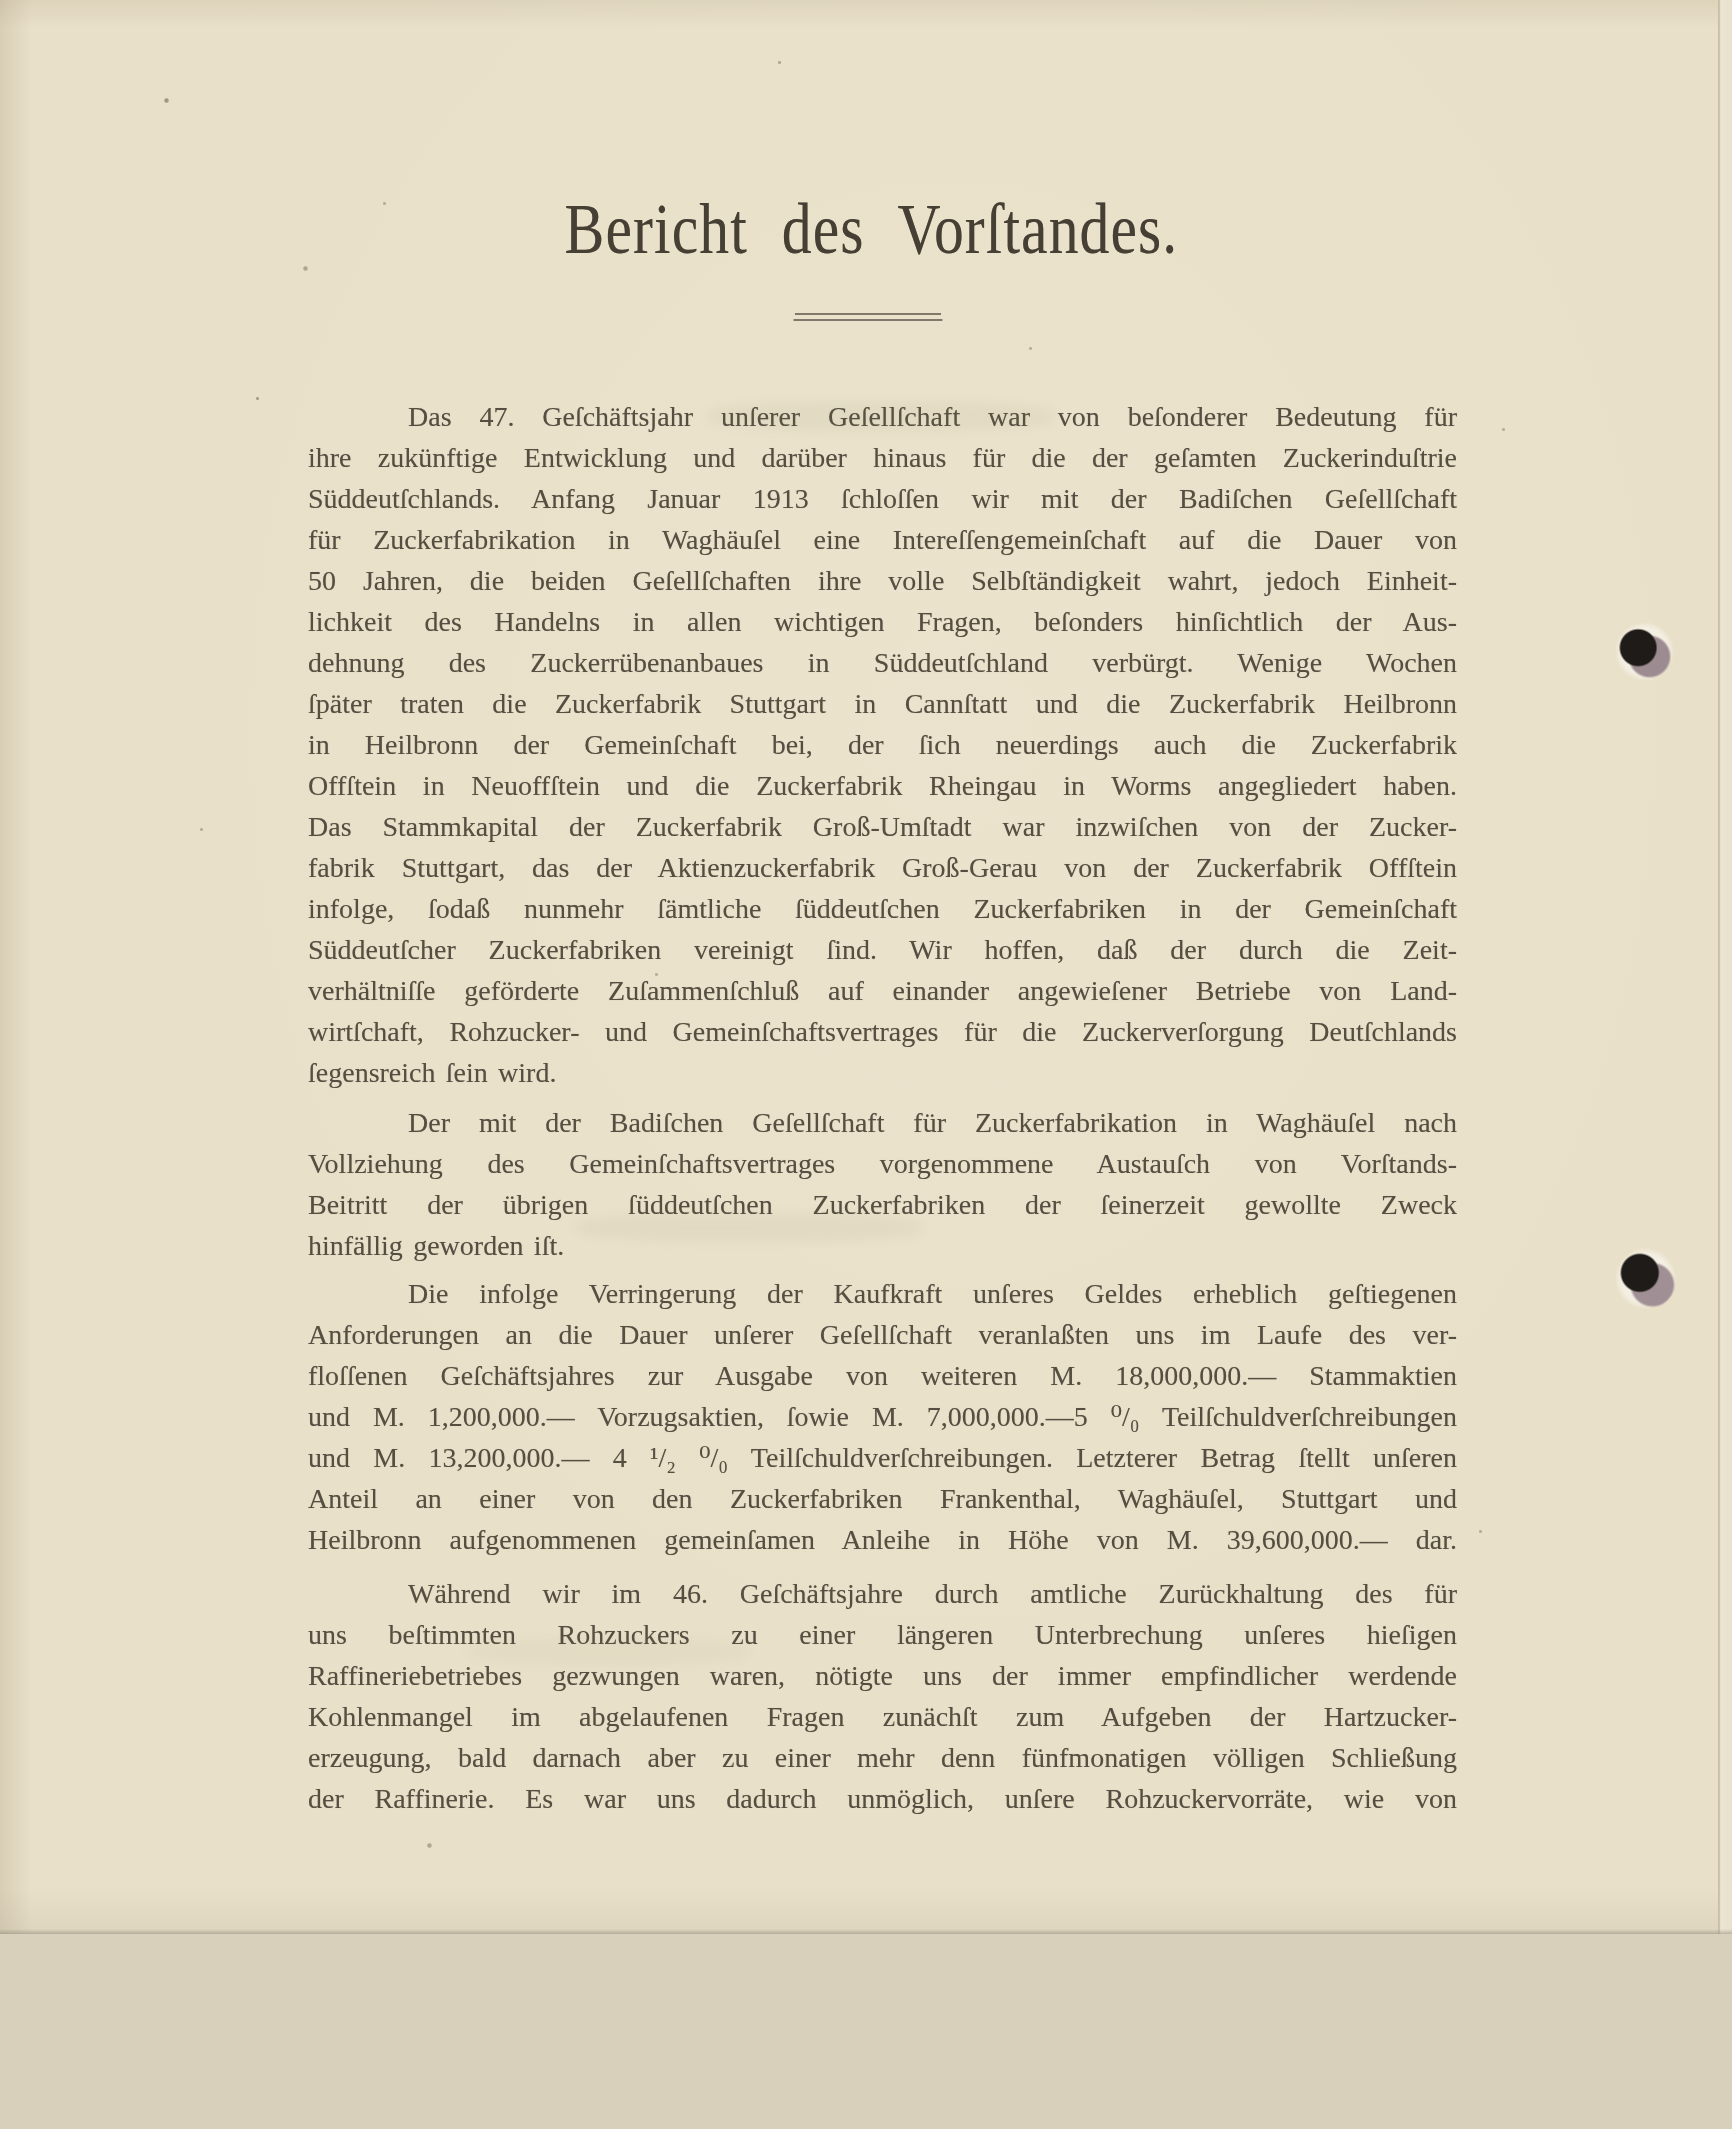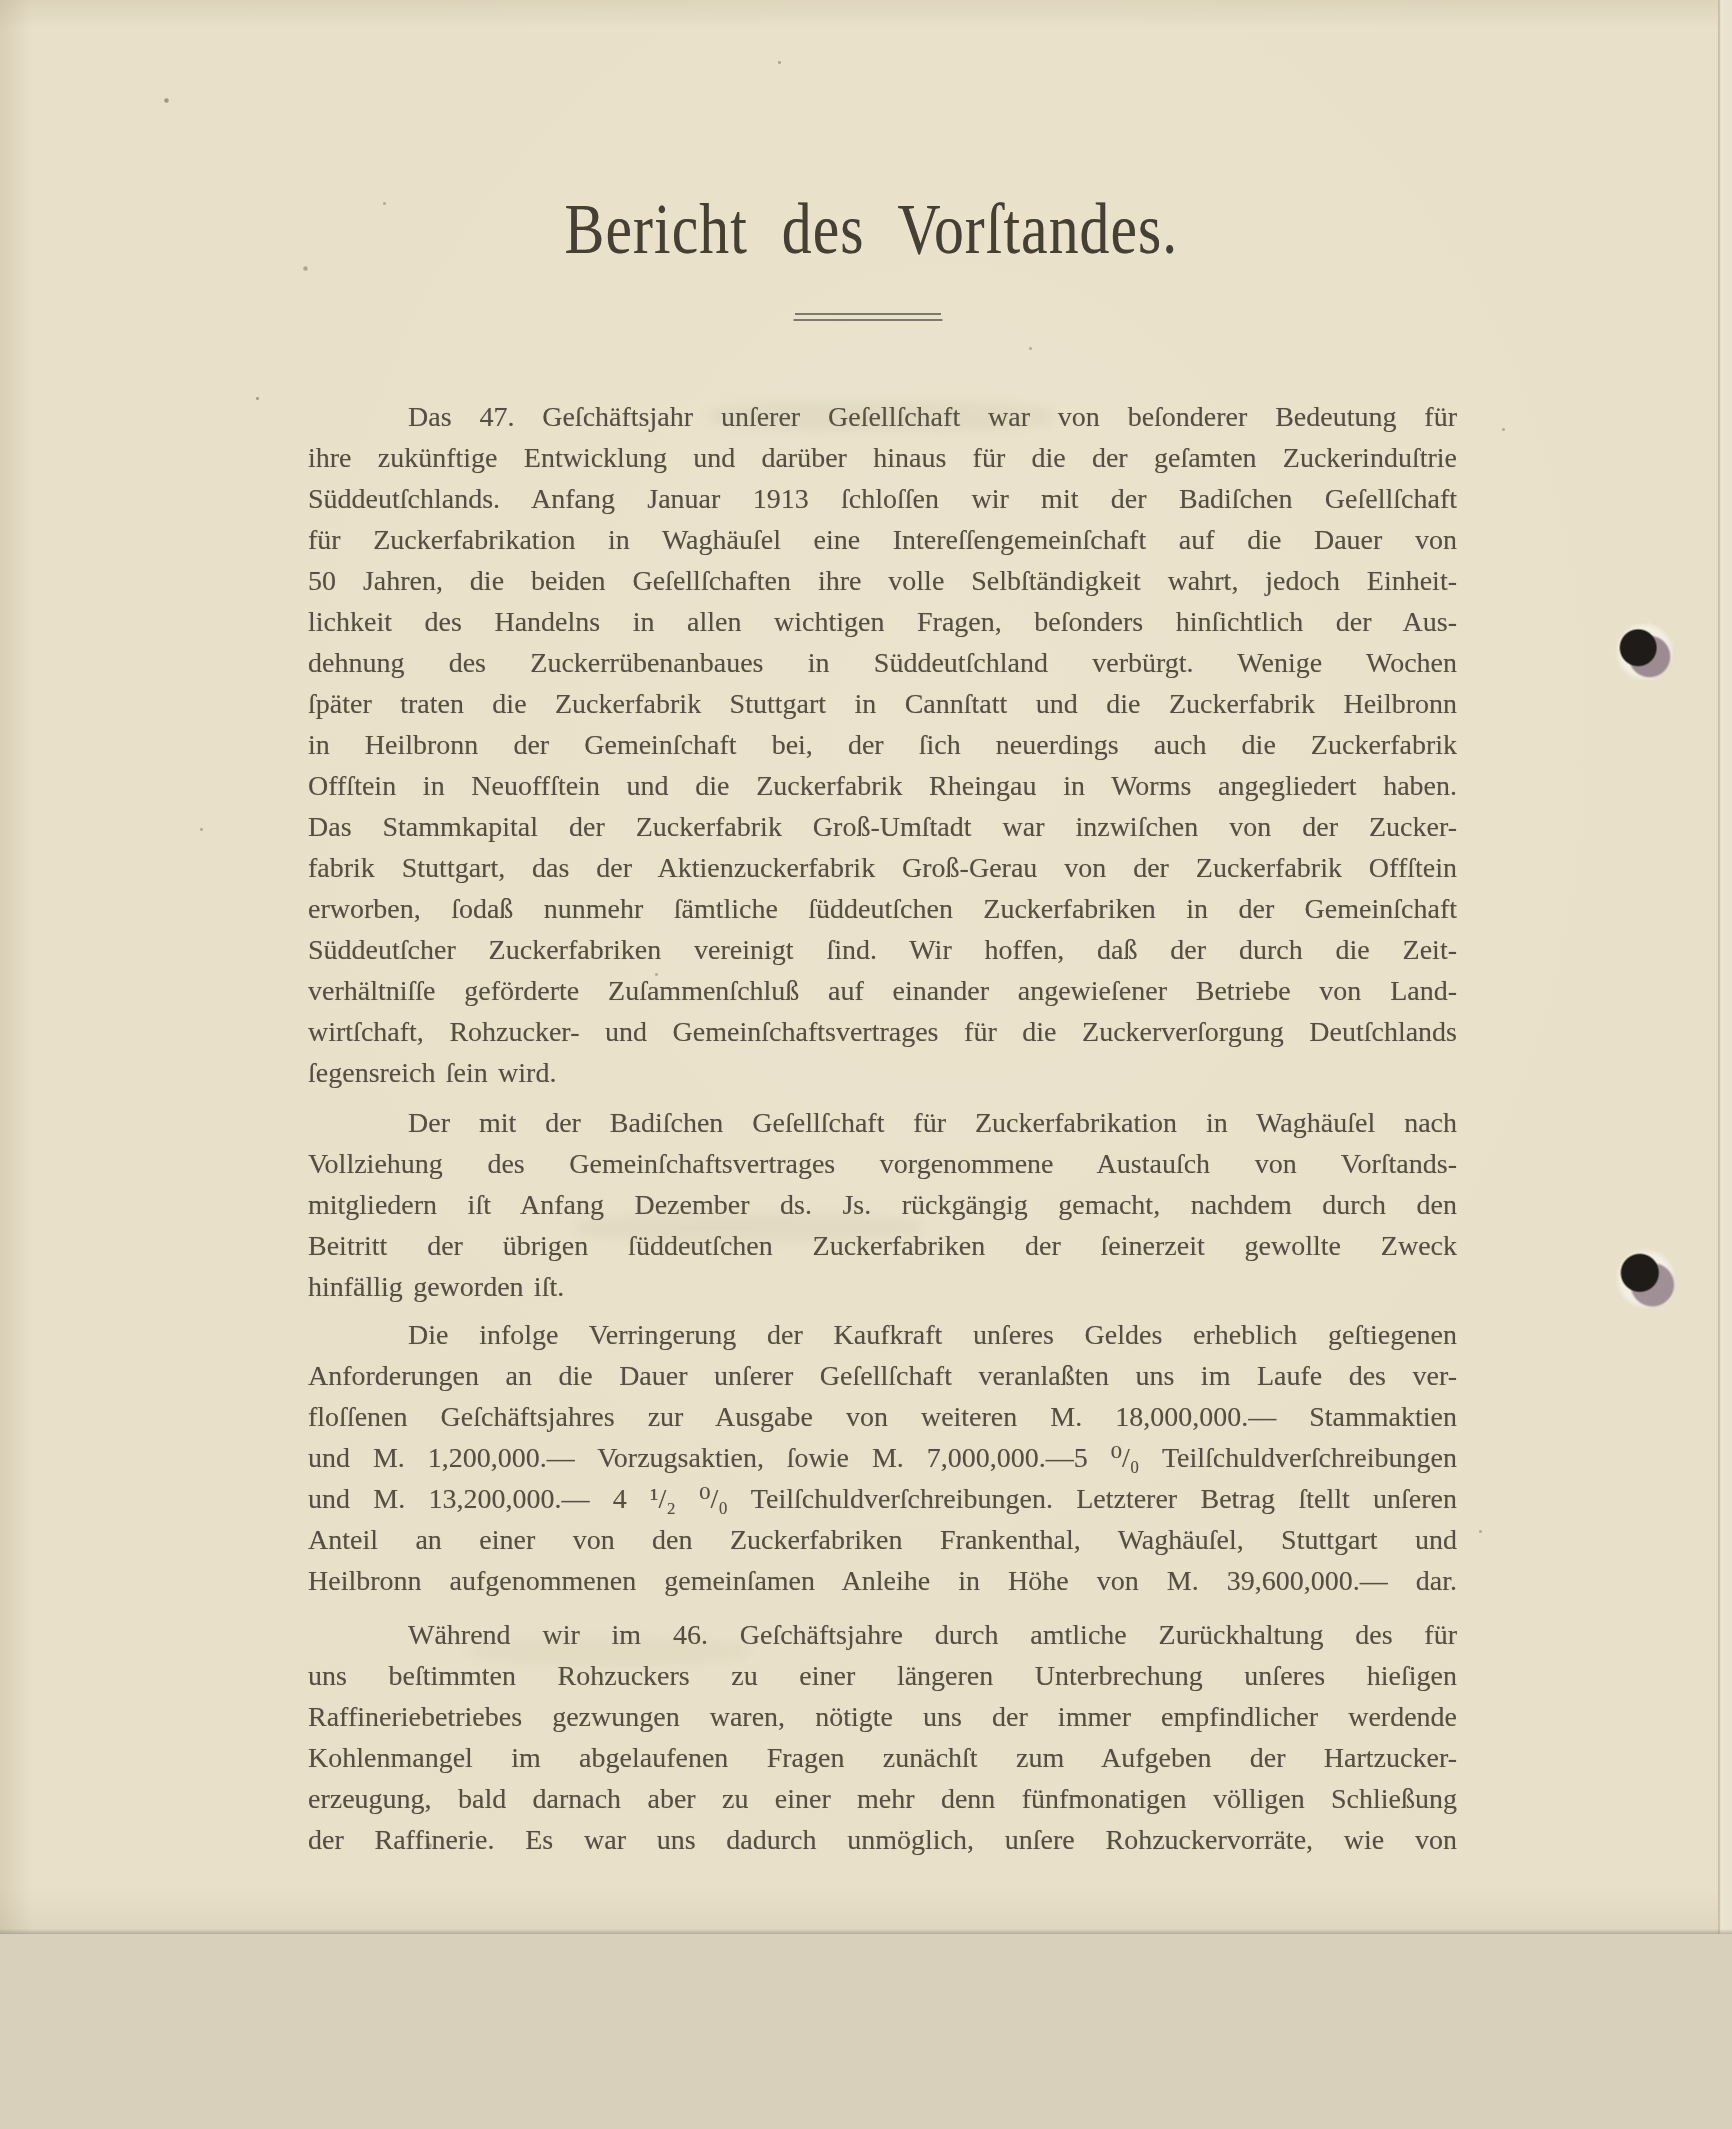"erworben, ſodaß nunmehr ſämtliche" div.line { text: erworben -> infolge }
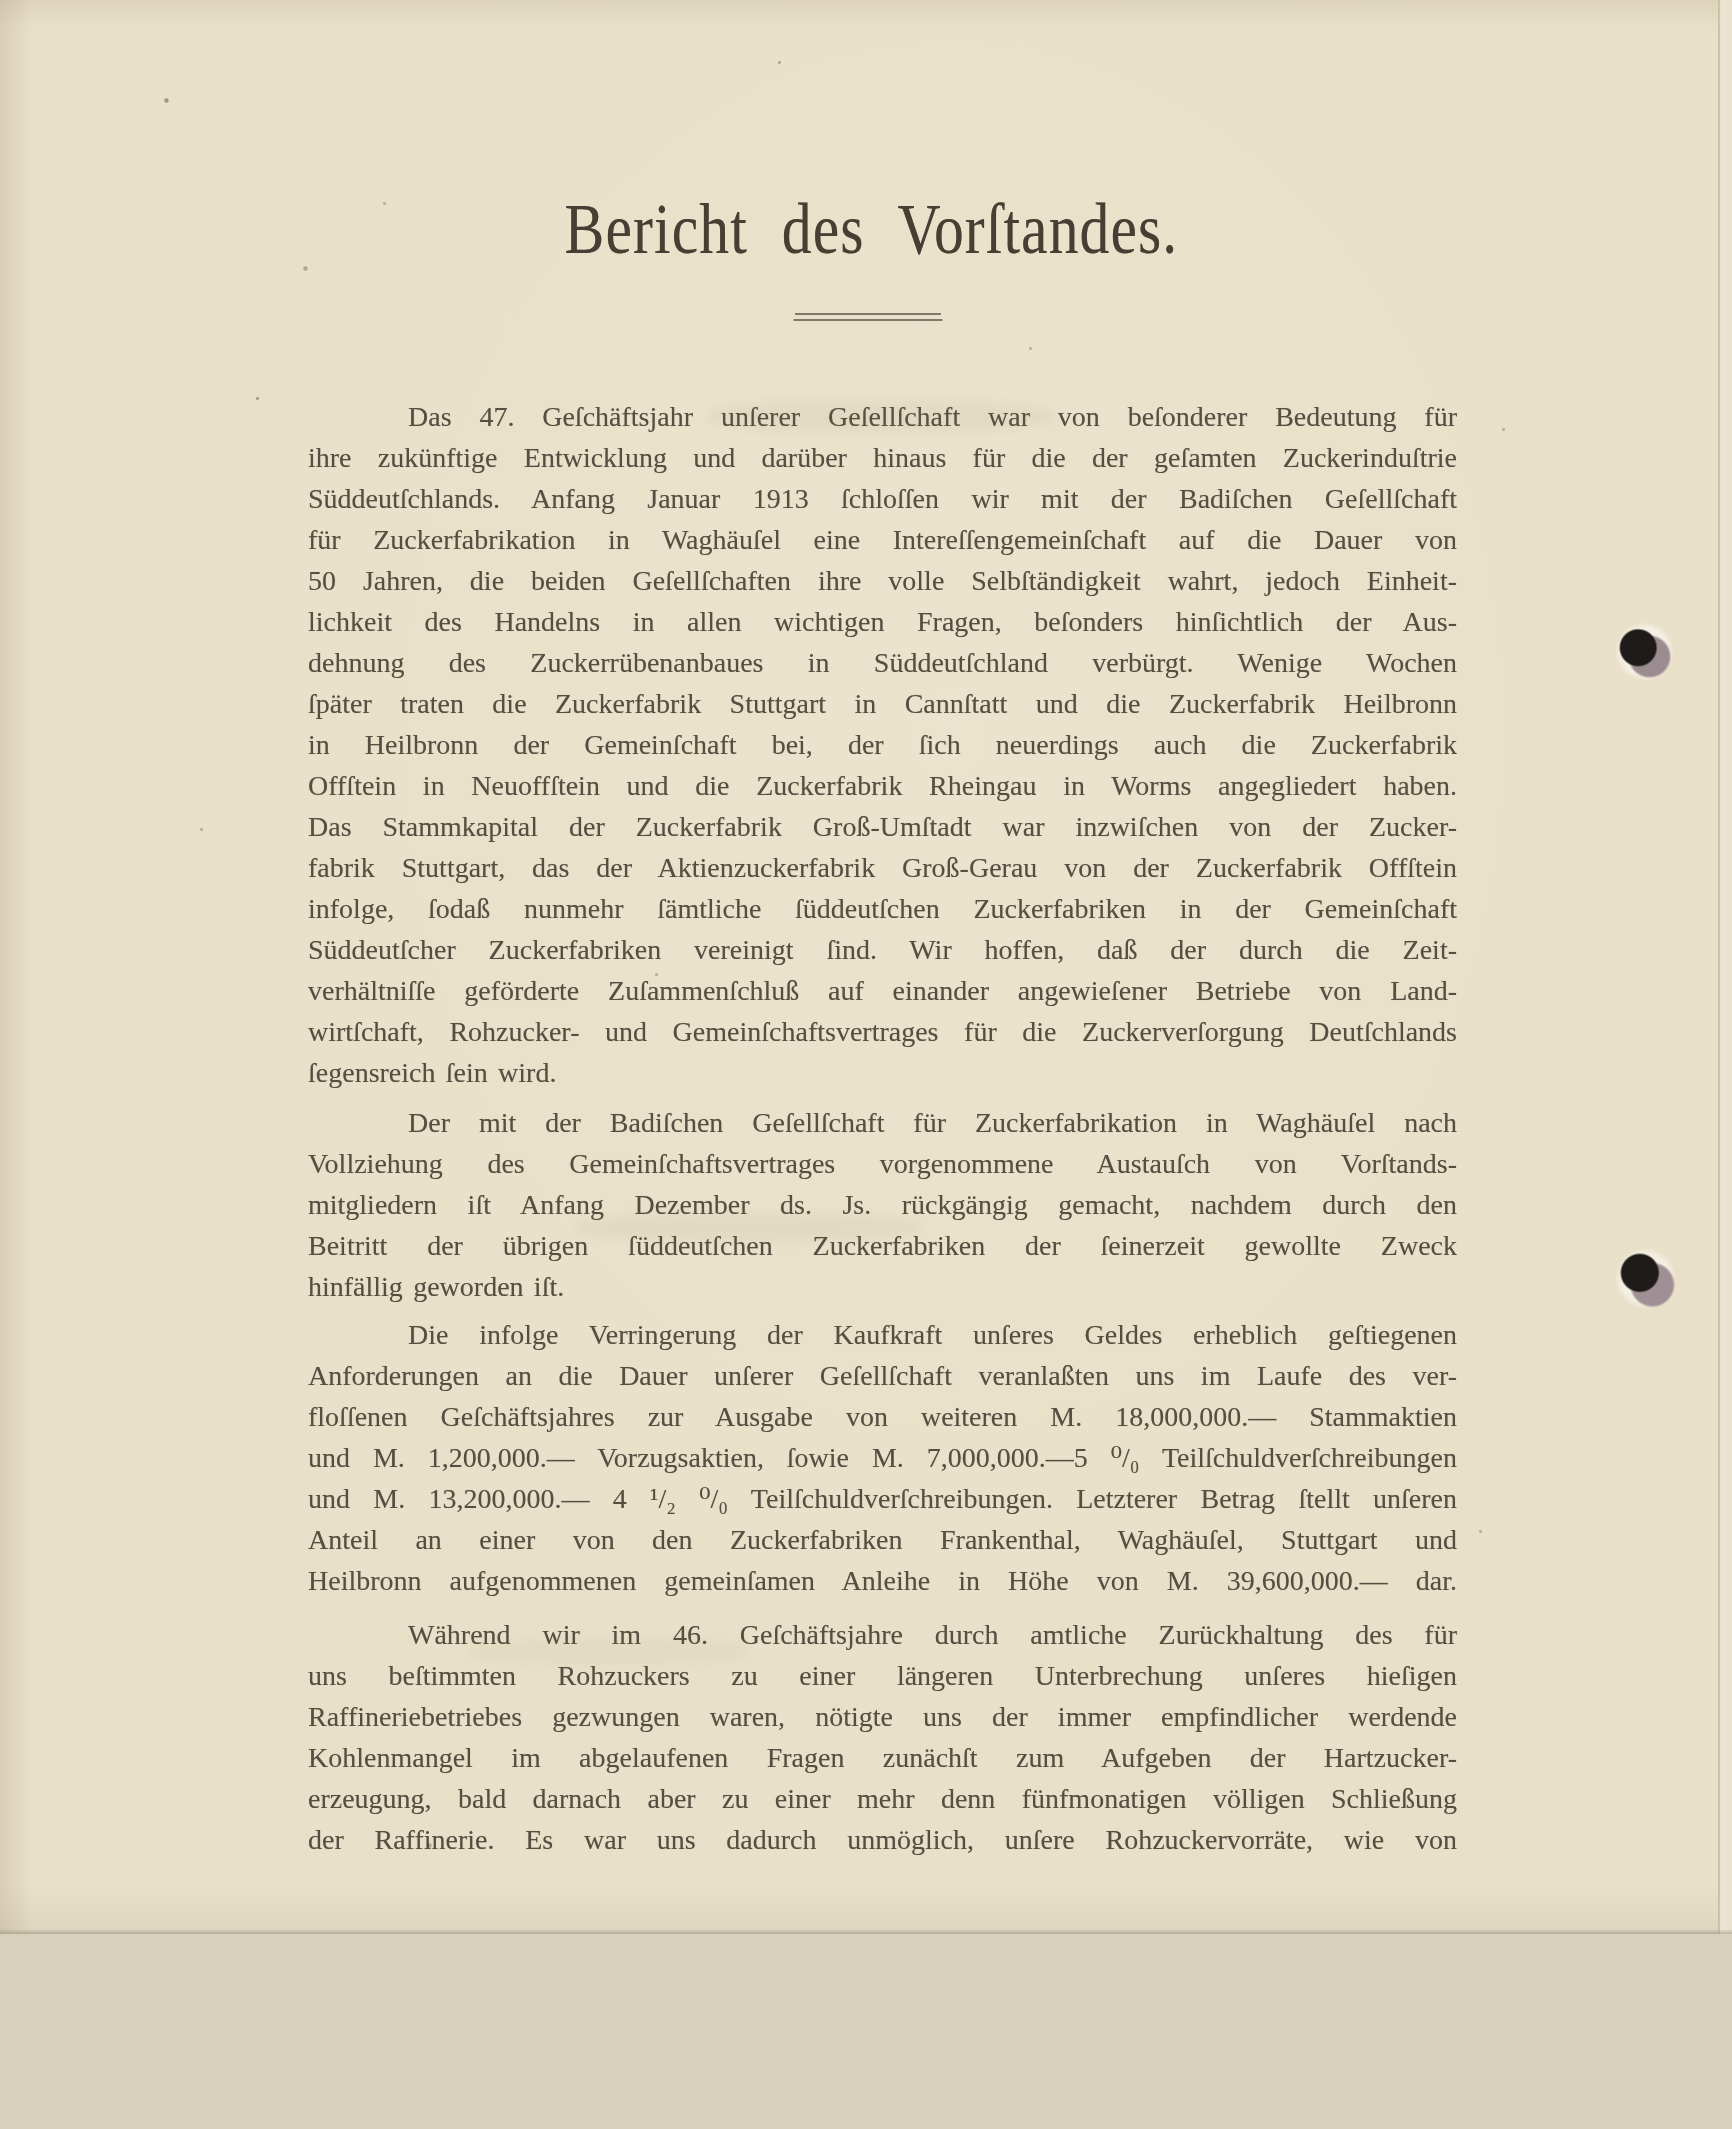"mitgliedern iſt Anfang Dezember ds." div.line { html: <div>mitgliedern iſt Anfang Dezember ds. Js. rückgängig gemacht, nachdem durch den</div> -> none }
